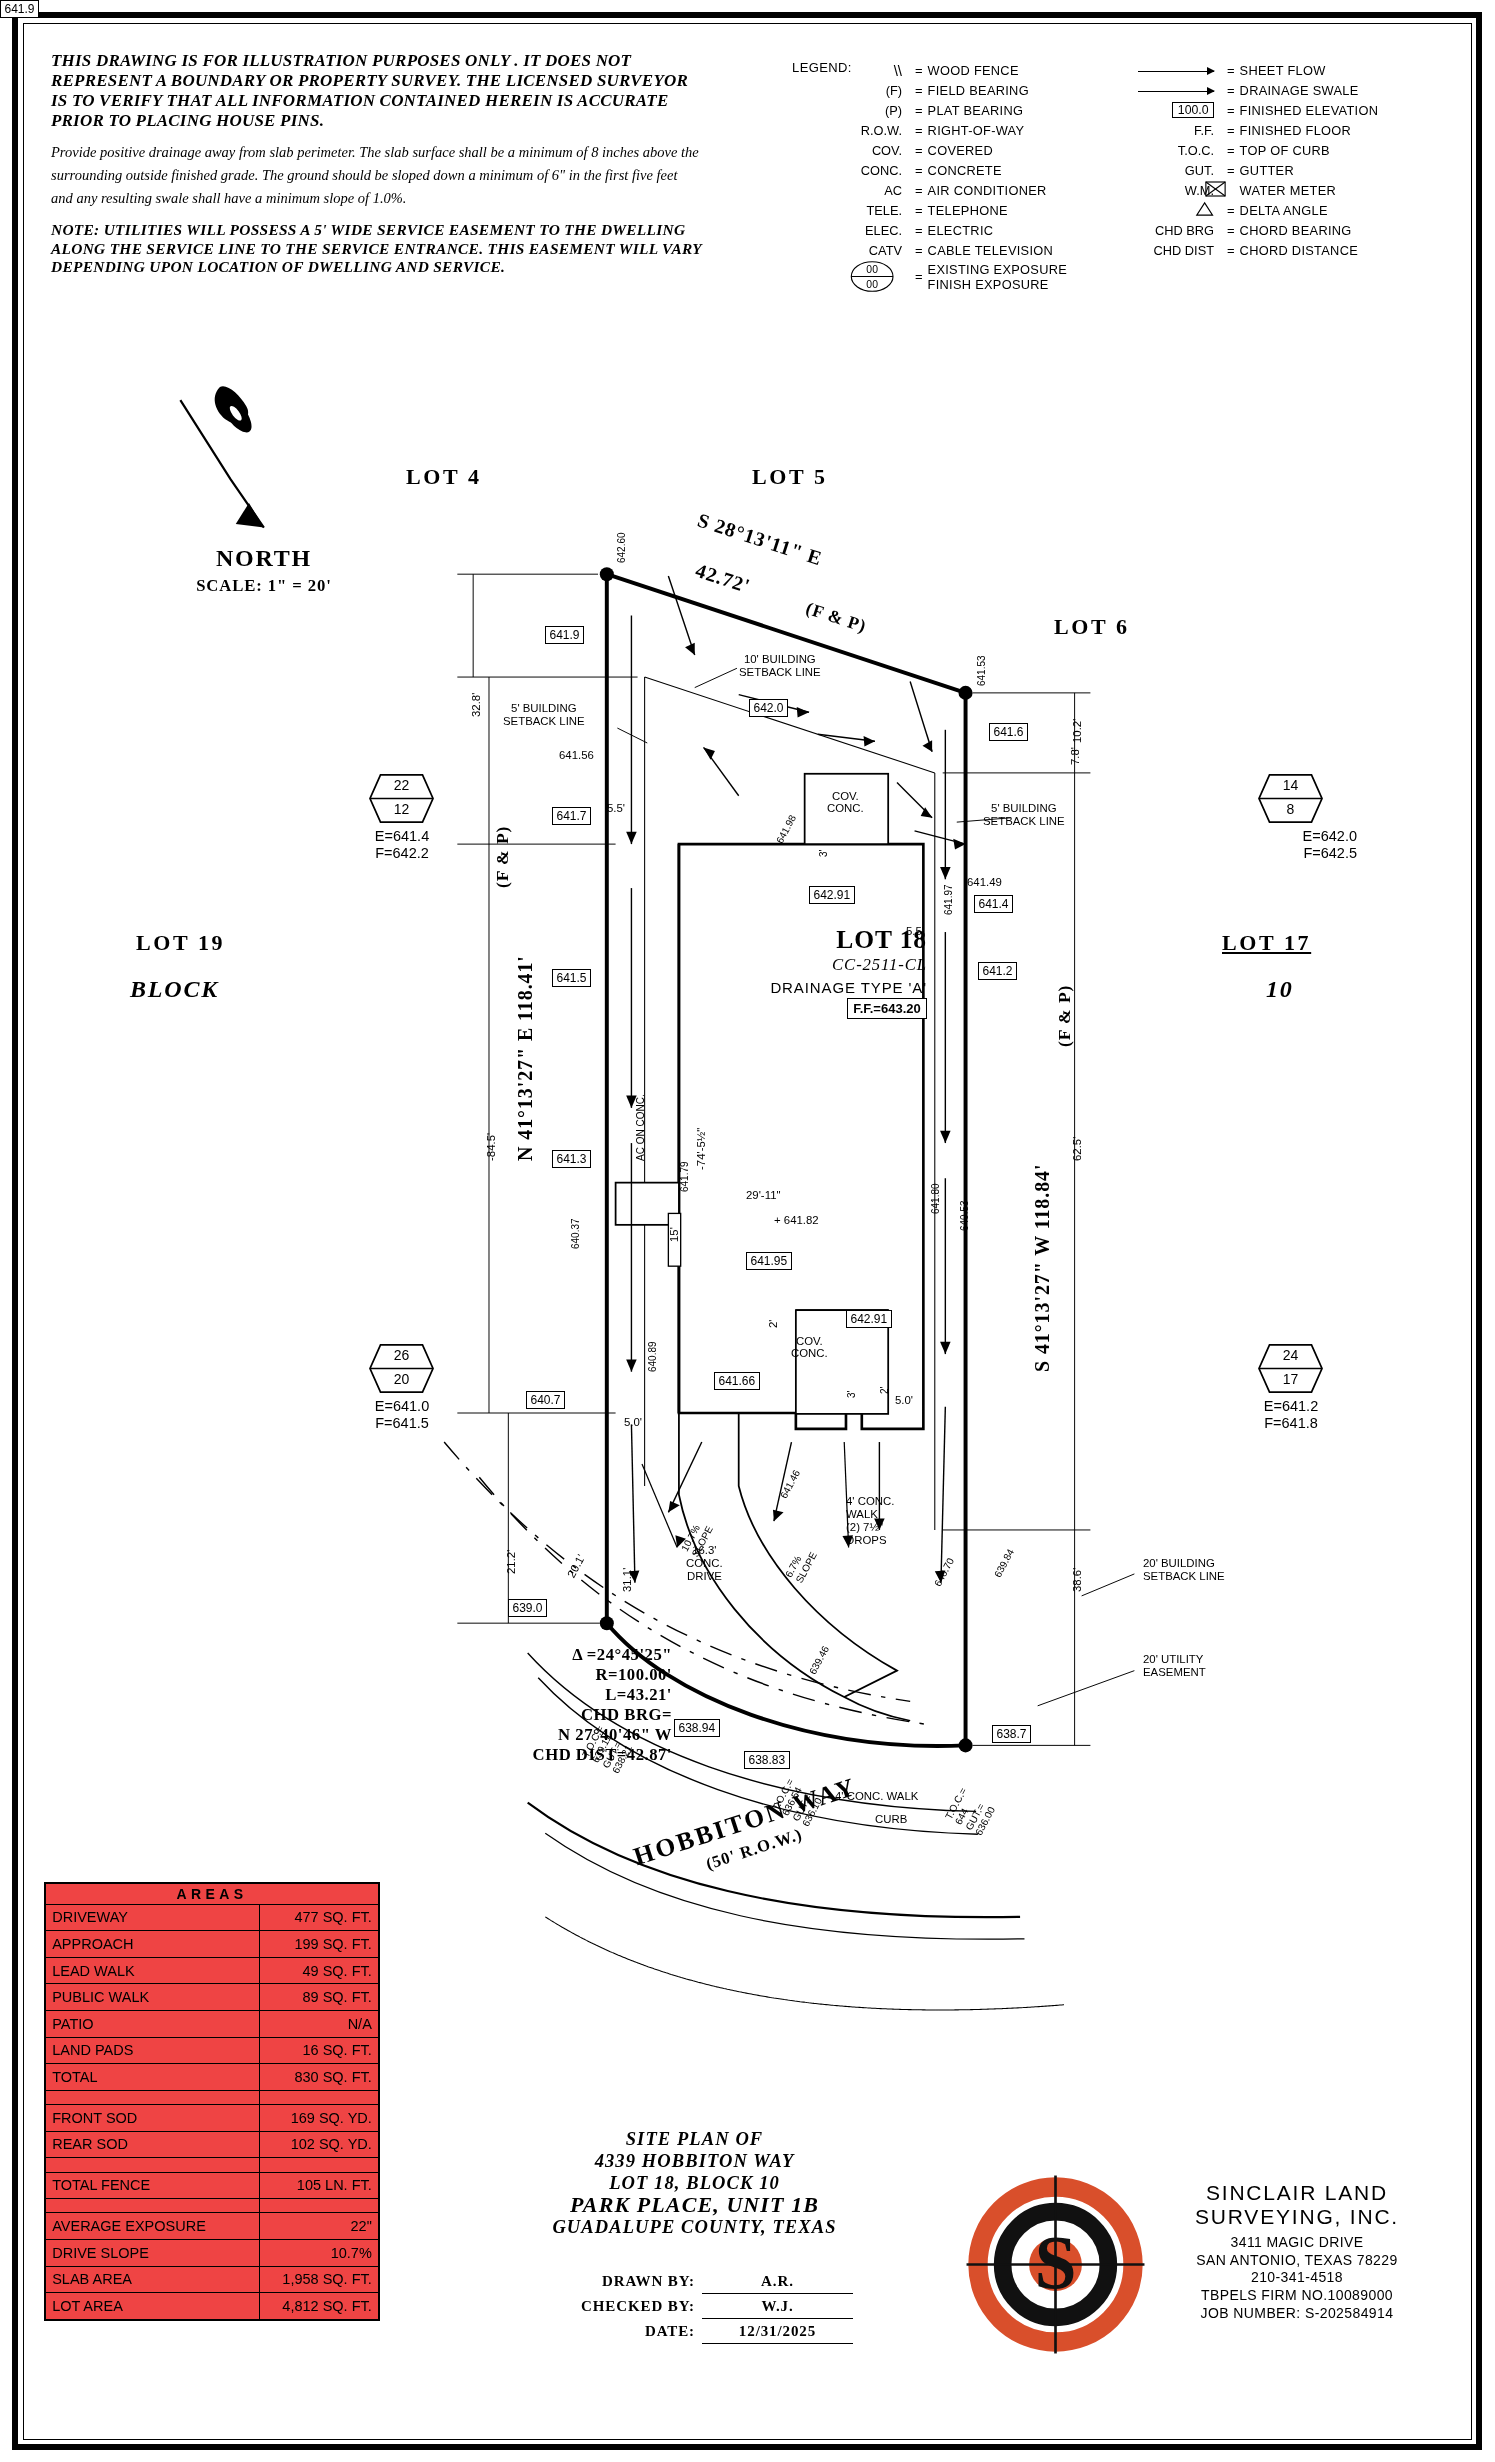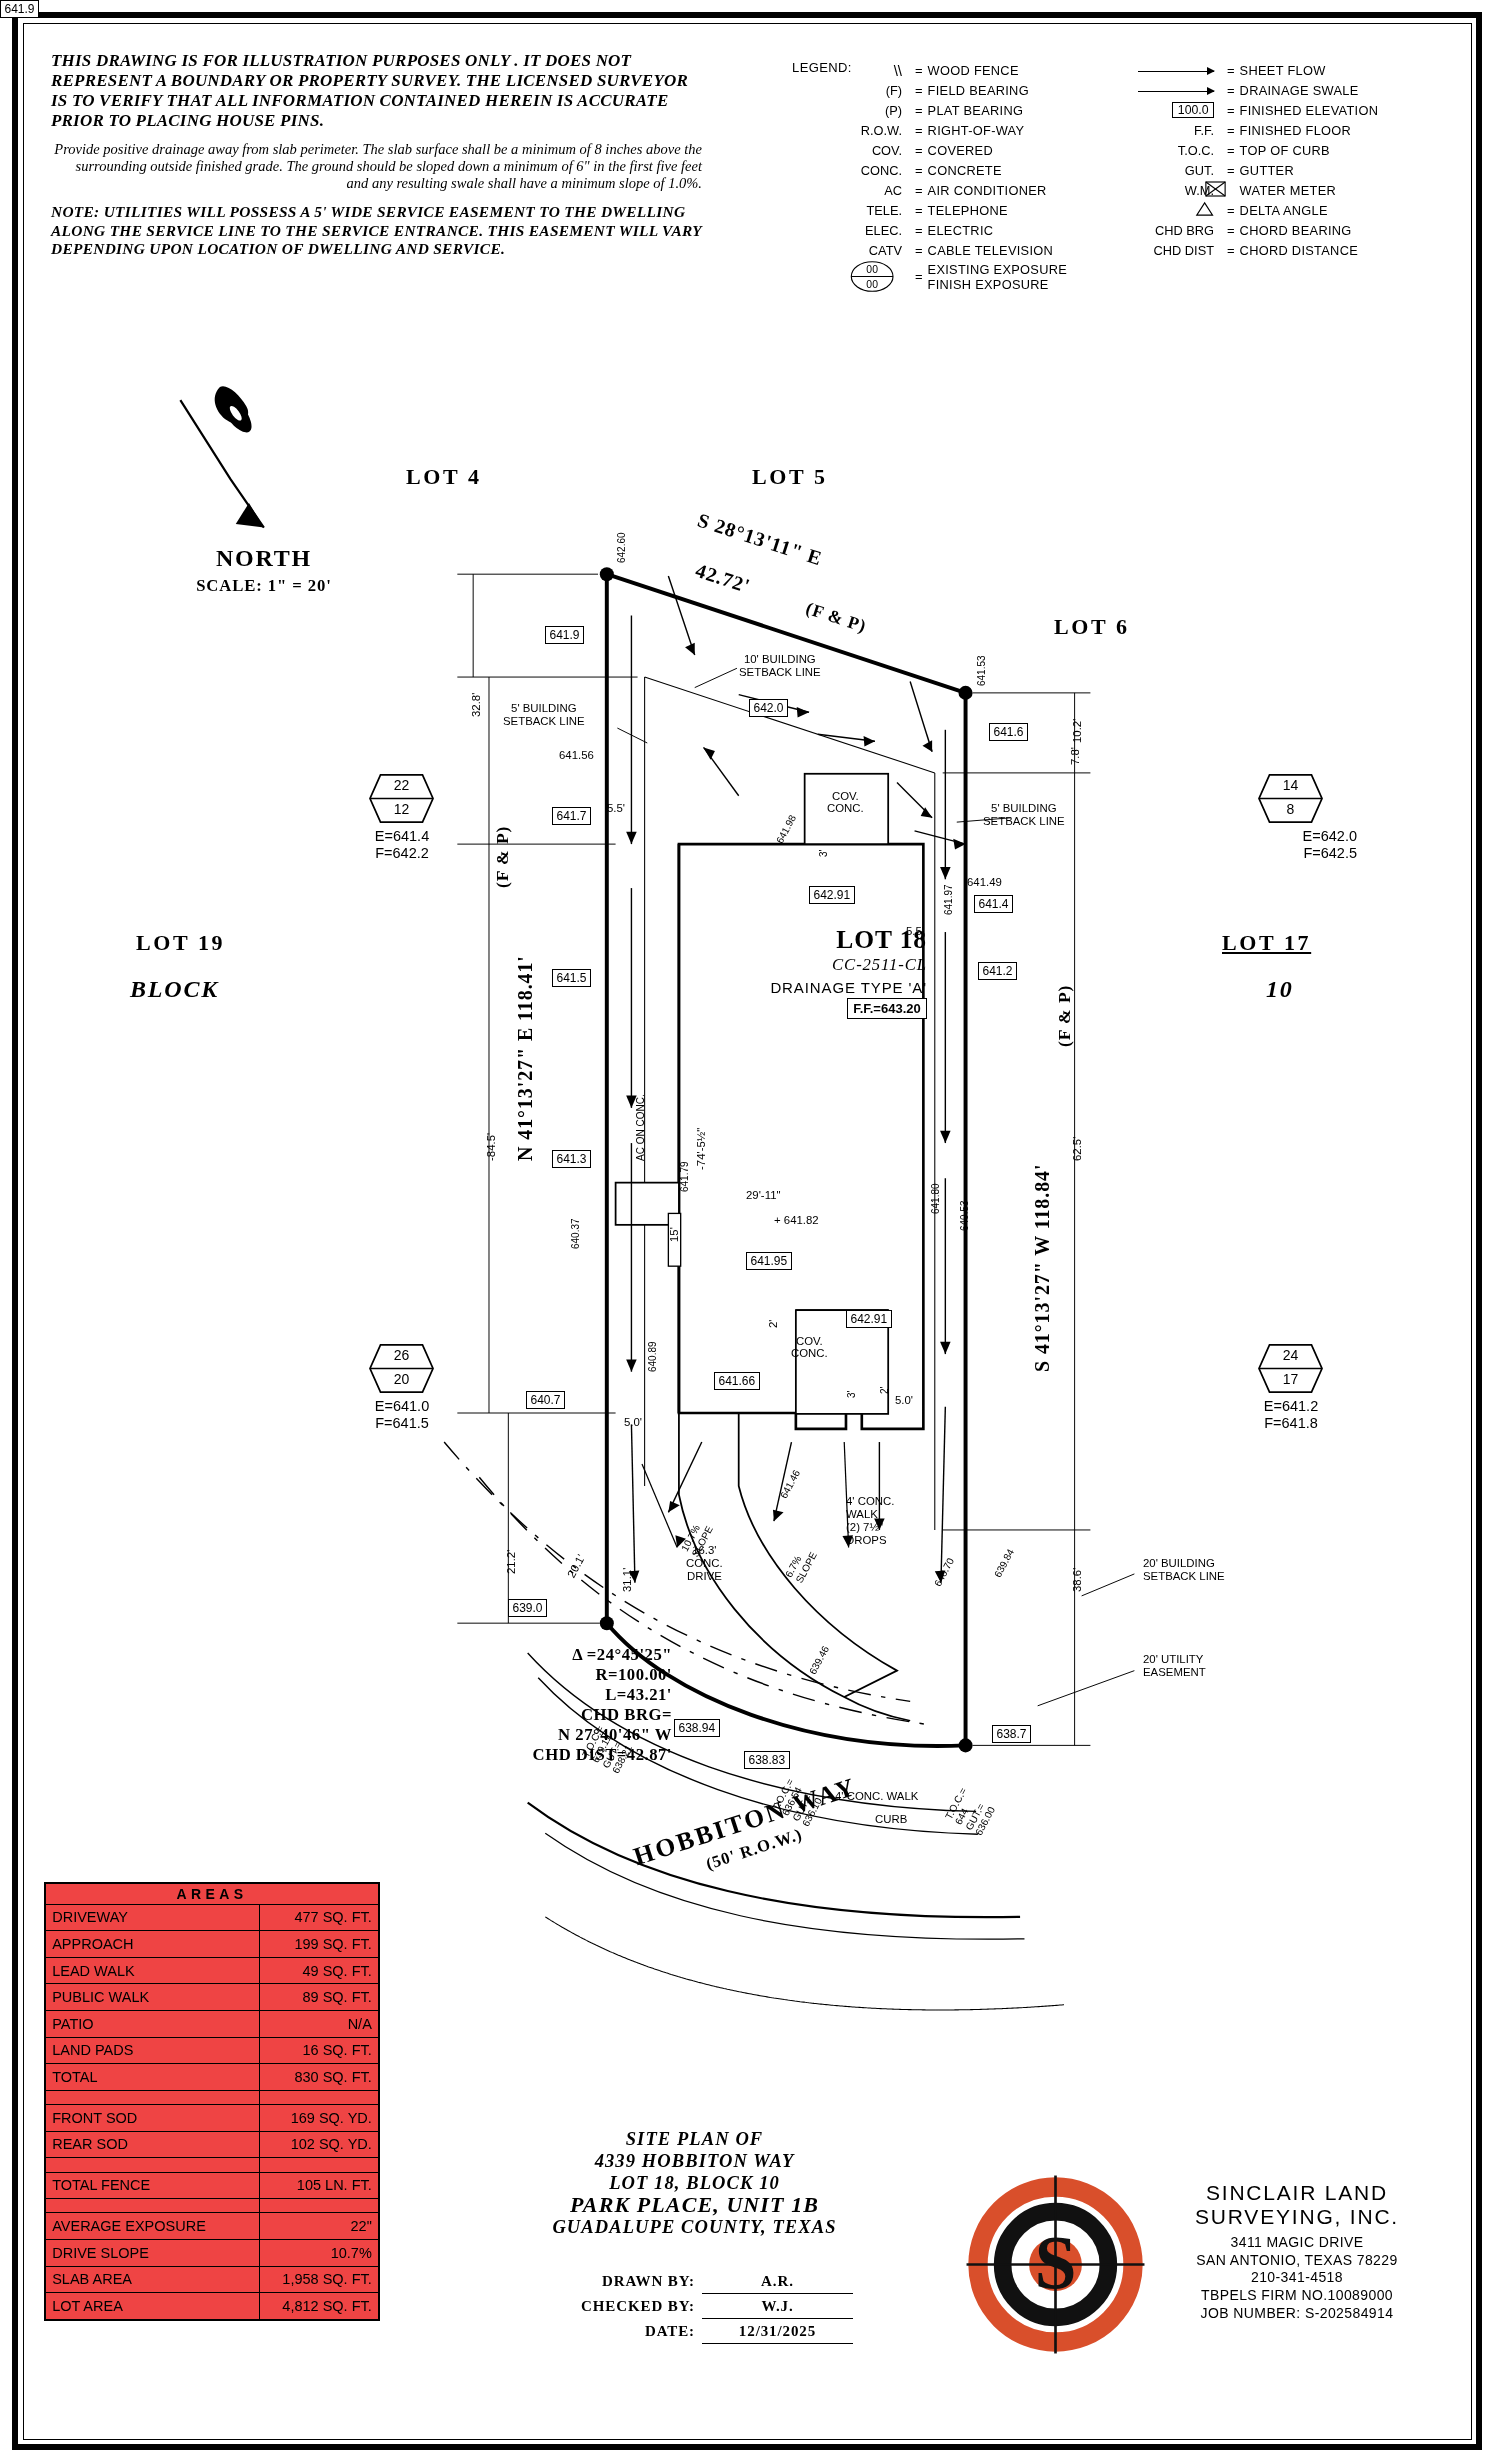"Provide positive drainage away from" #notes .n2 { line-height: 17px -> 23px; text-align: right -> none }
